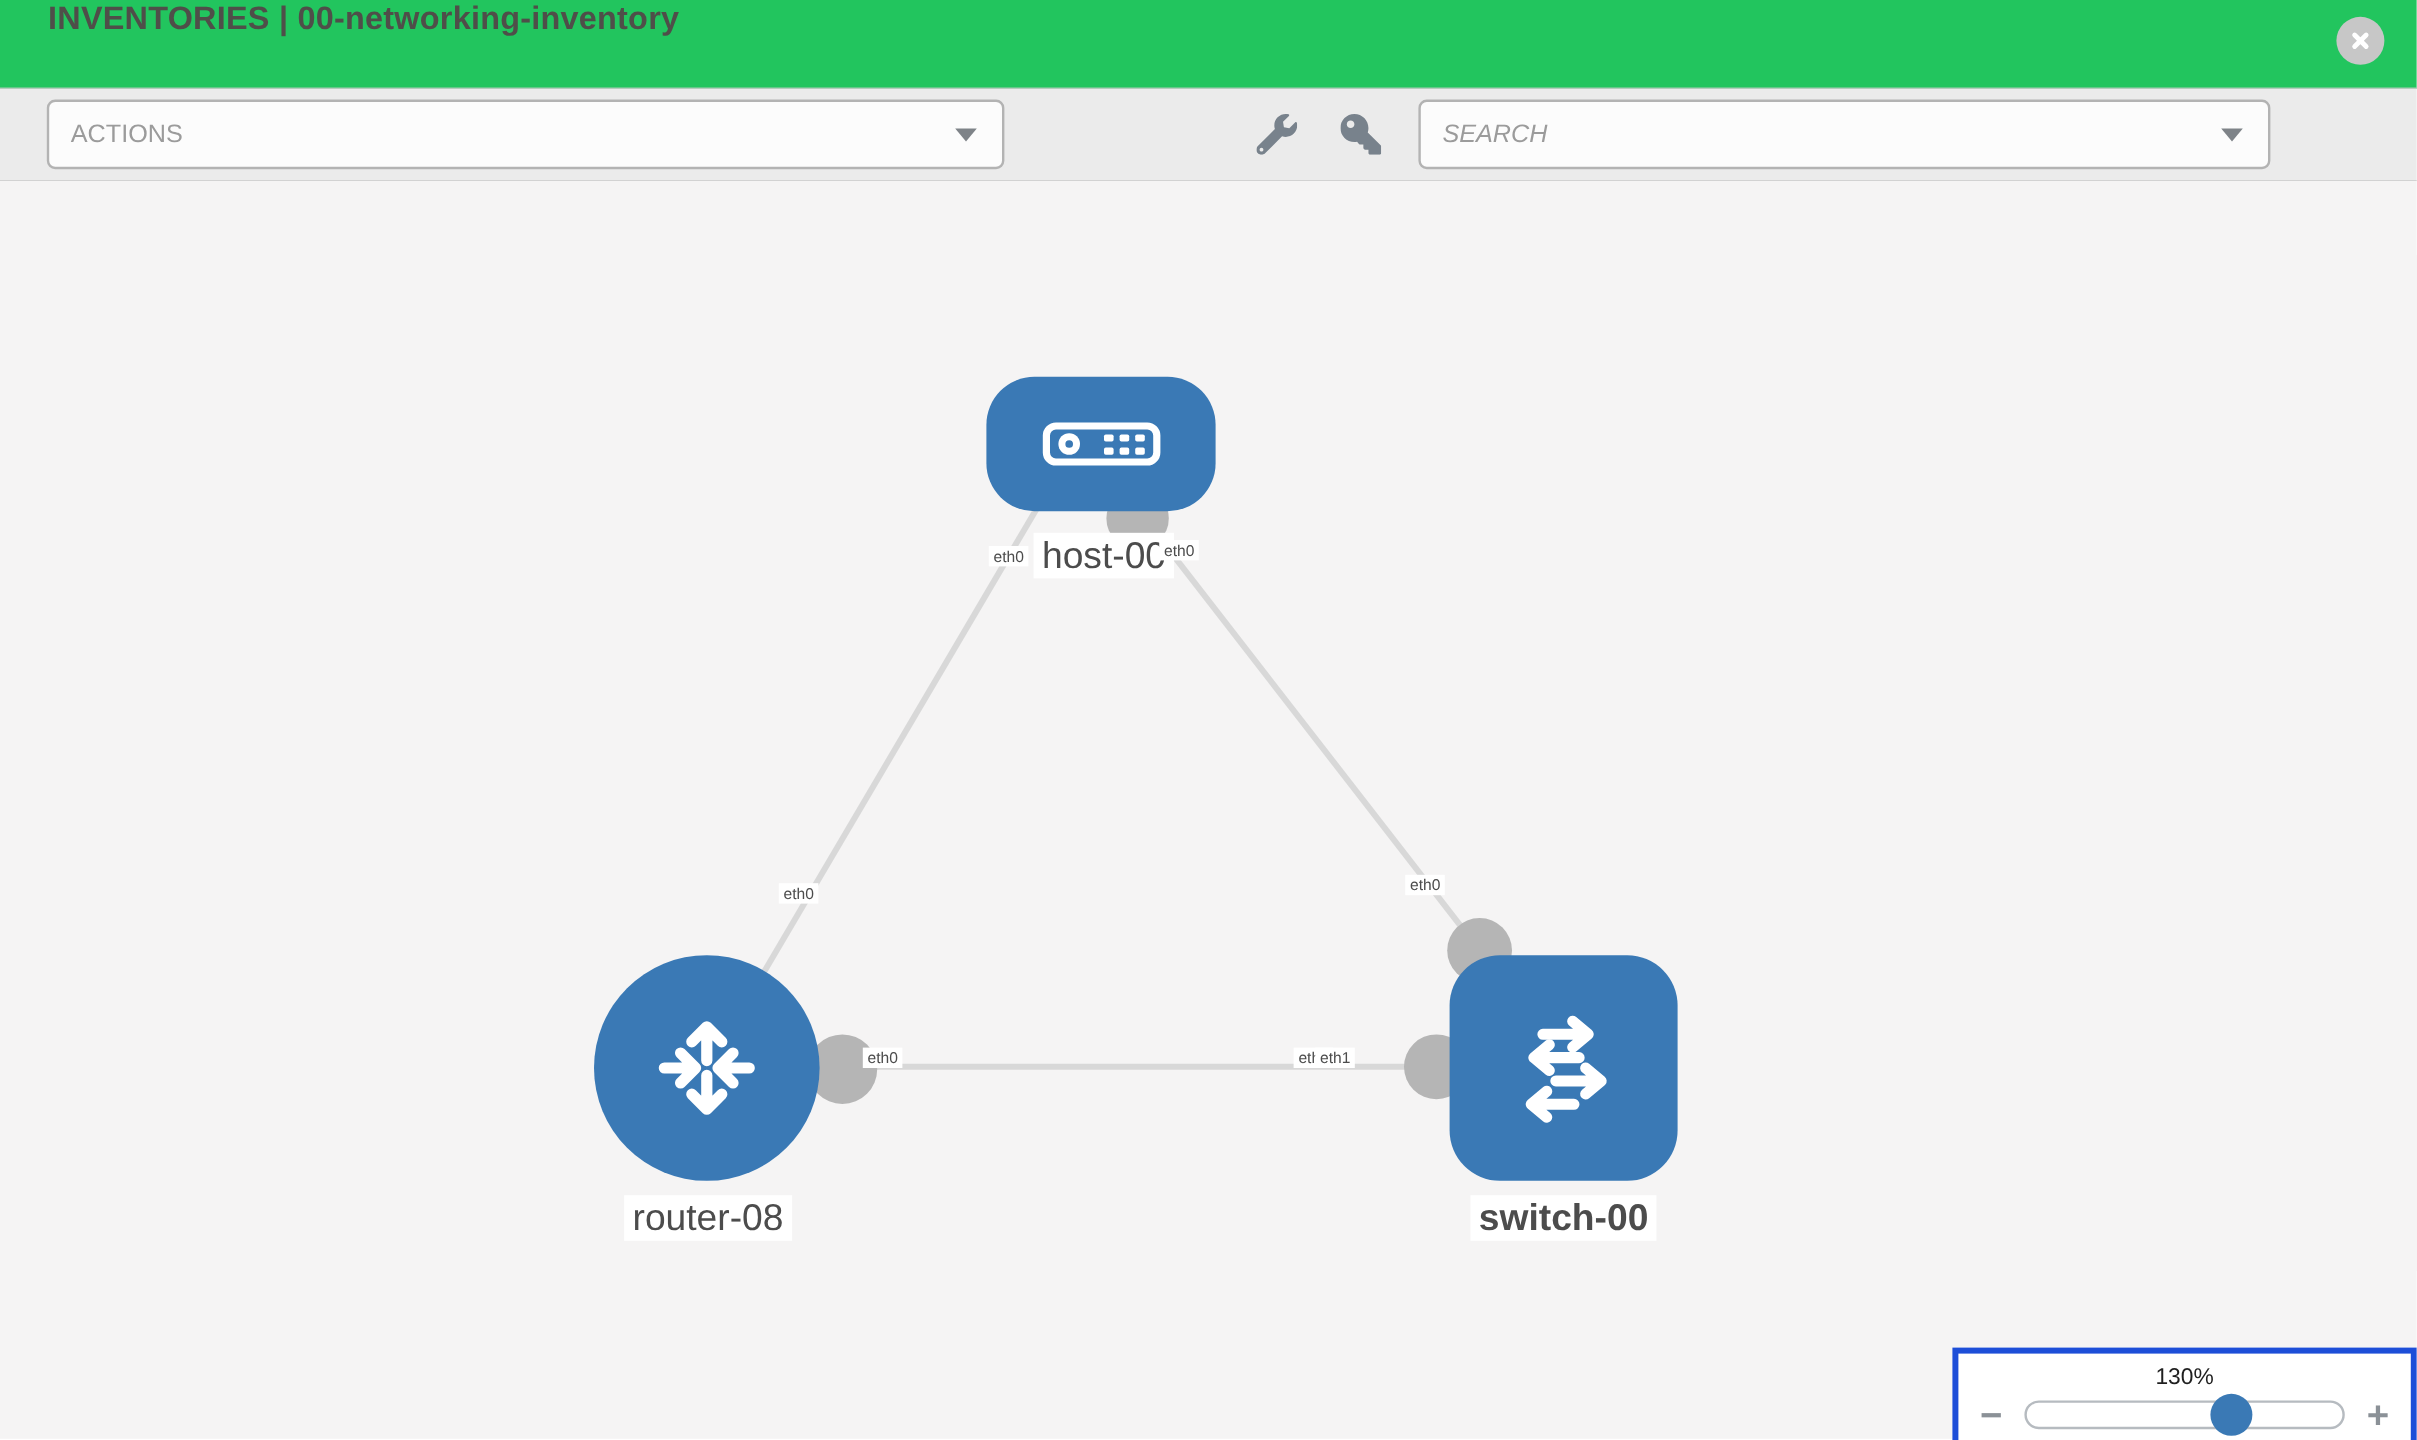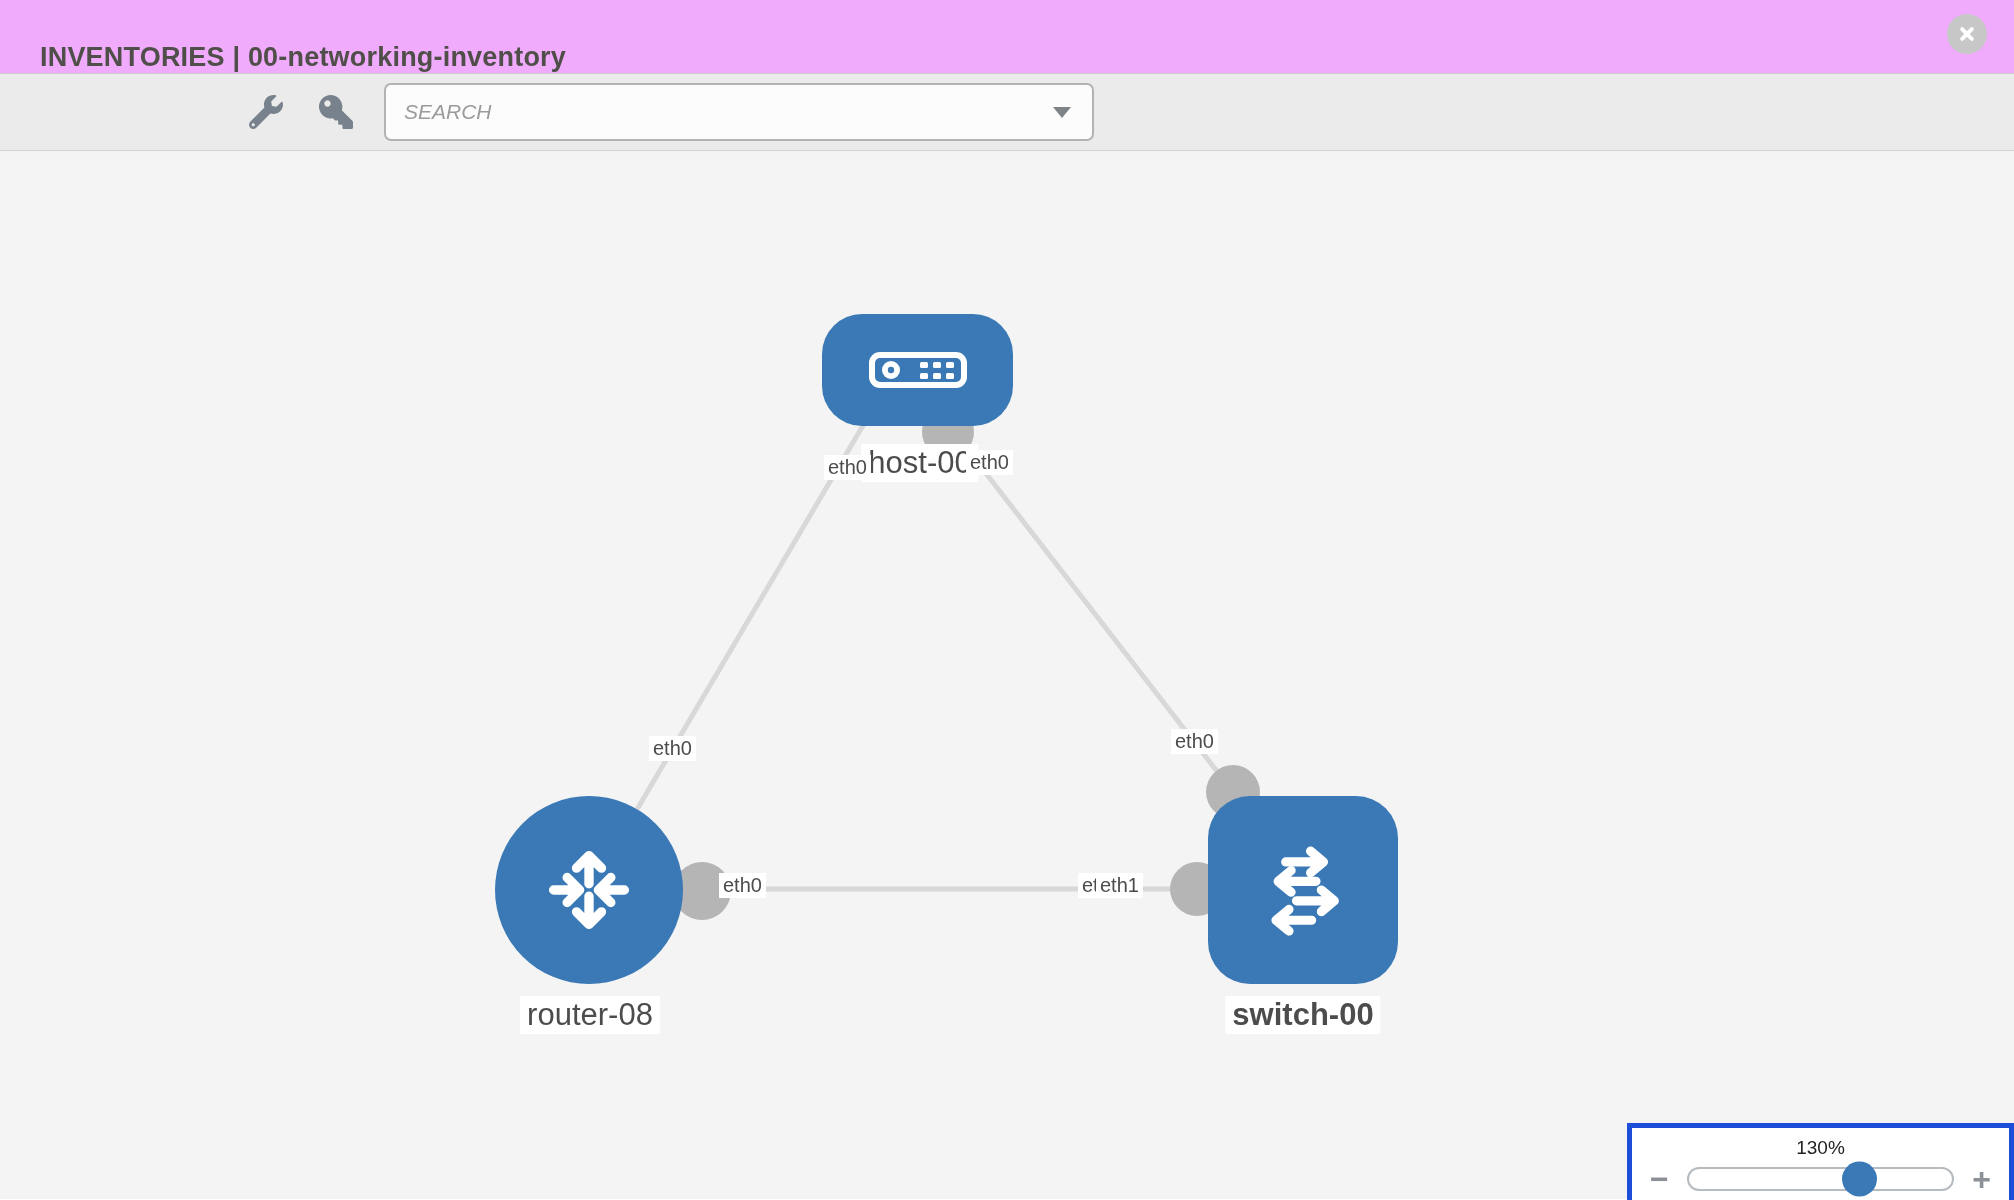"INVENTORIES | 00-networking-inventory" .header { align-items: flex-end -> flex-start; background: #f0abfc -> #22c55e }
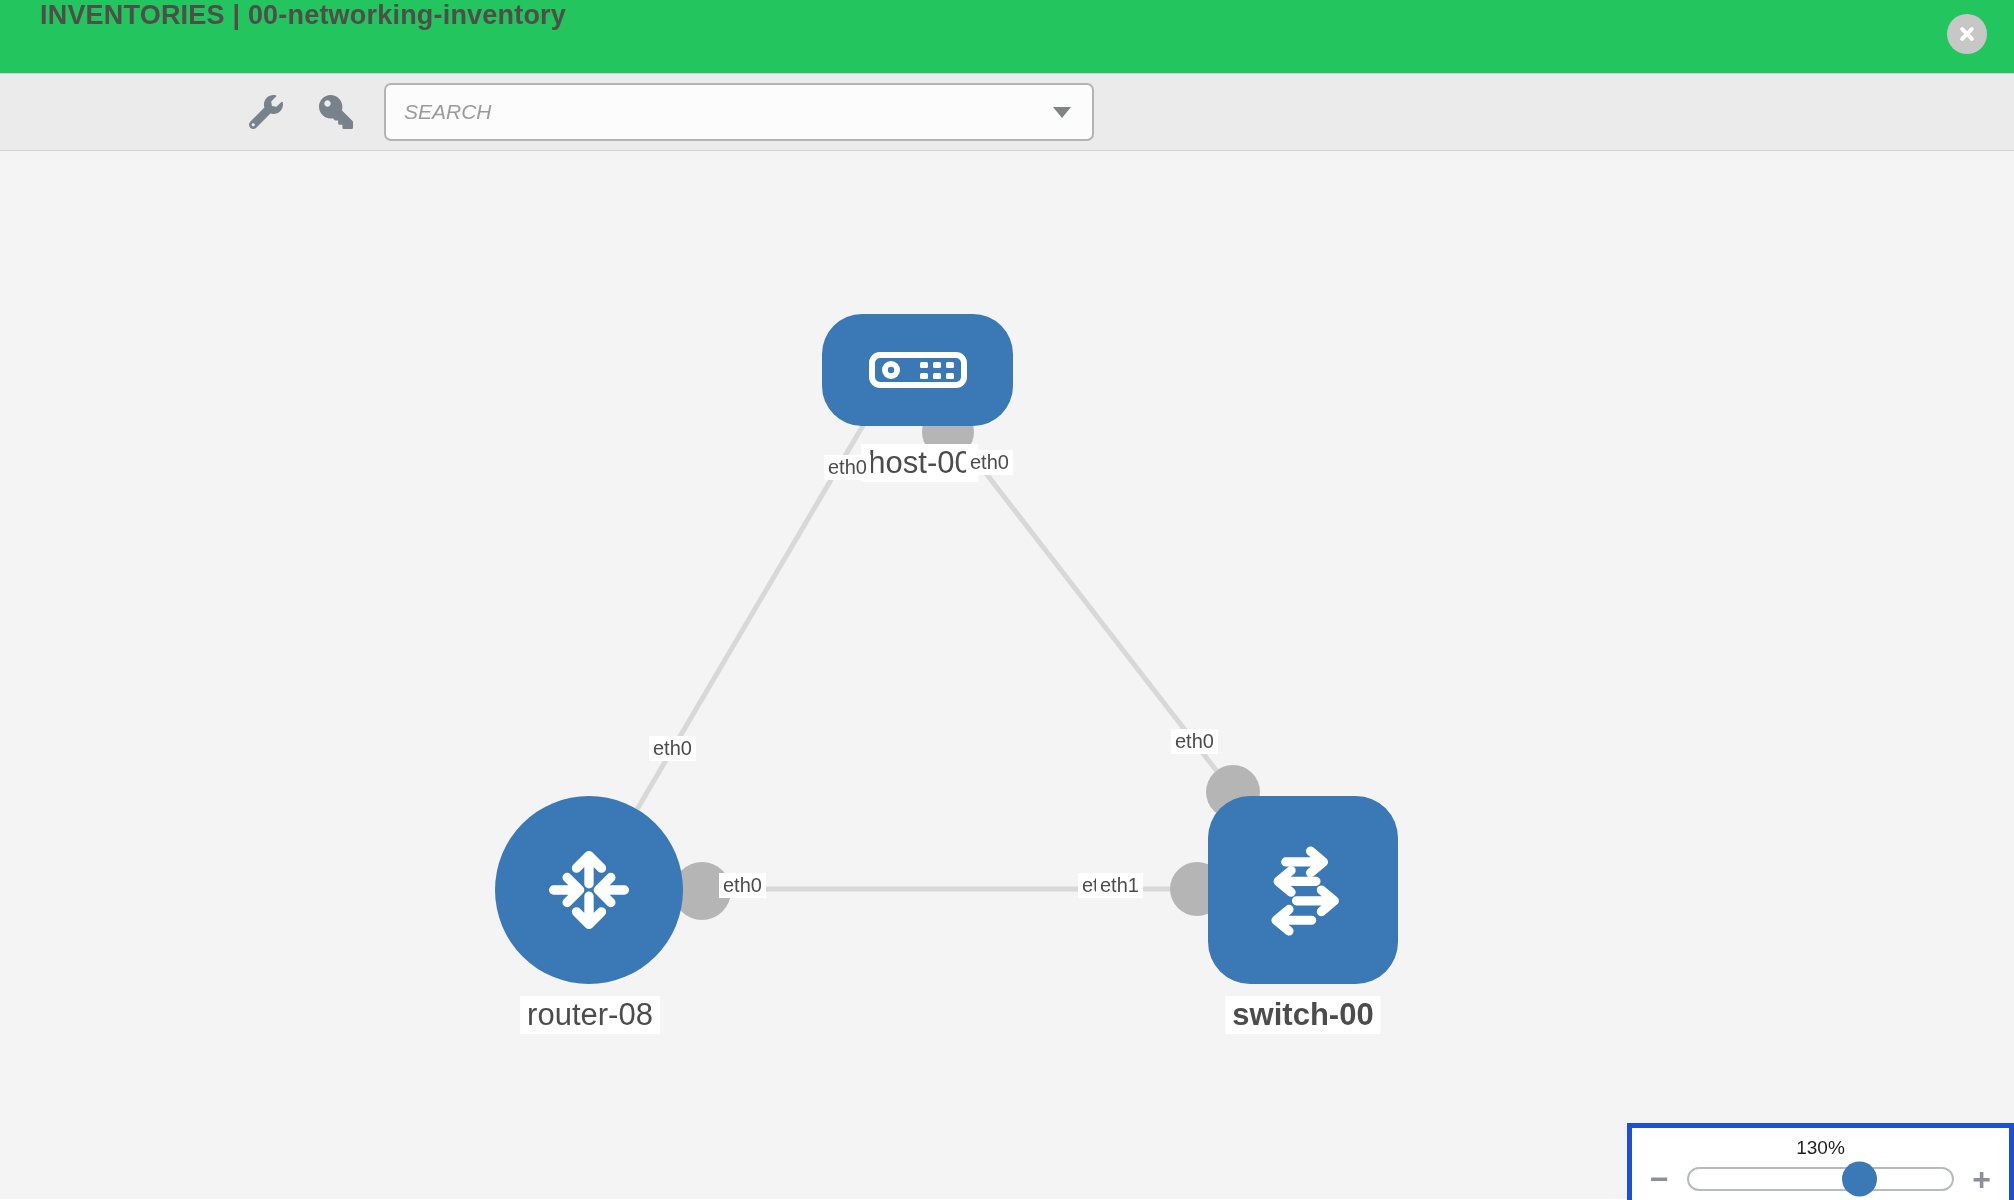"ACTIONS" div.select-box { html: none -> <div> <span>ACTIONS</span> <span></span> </div> }
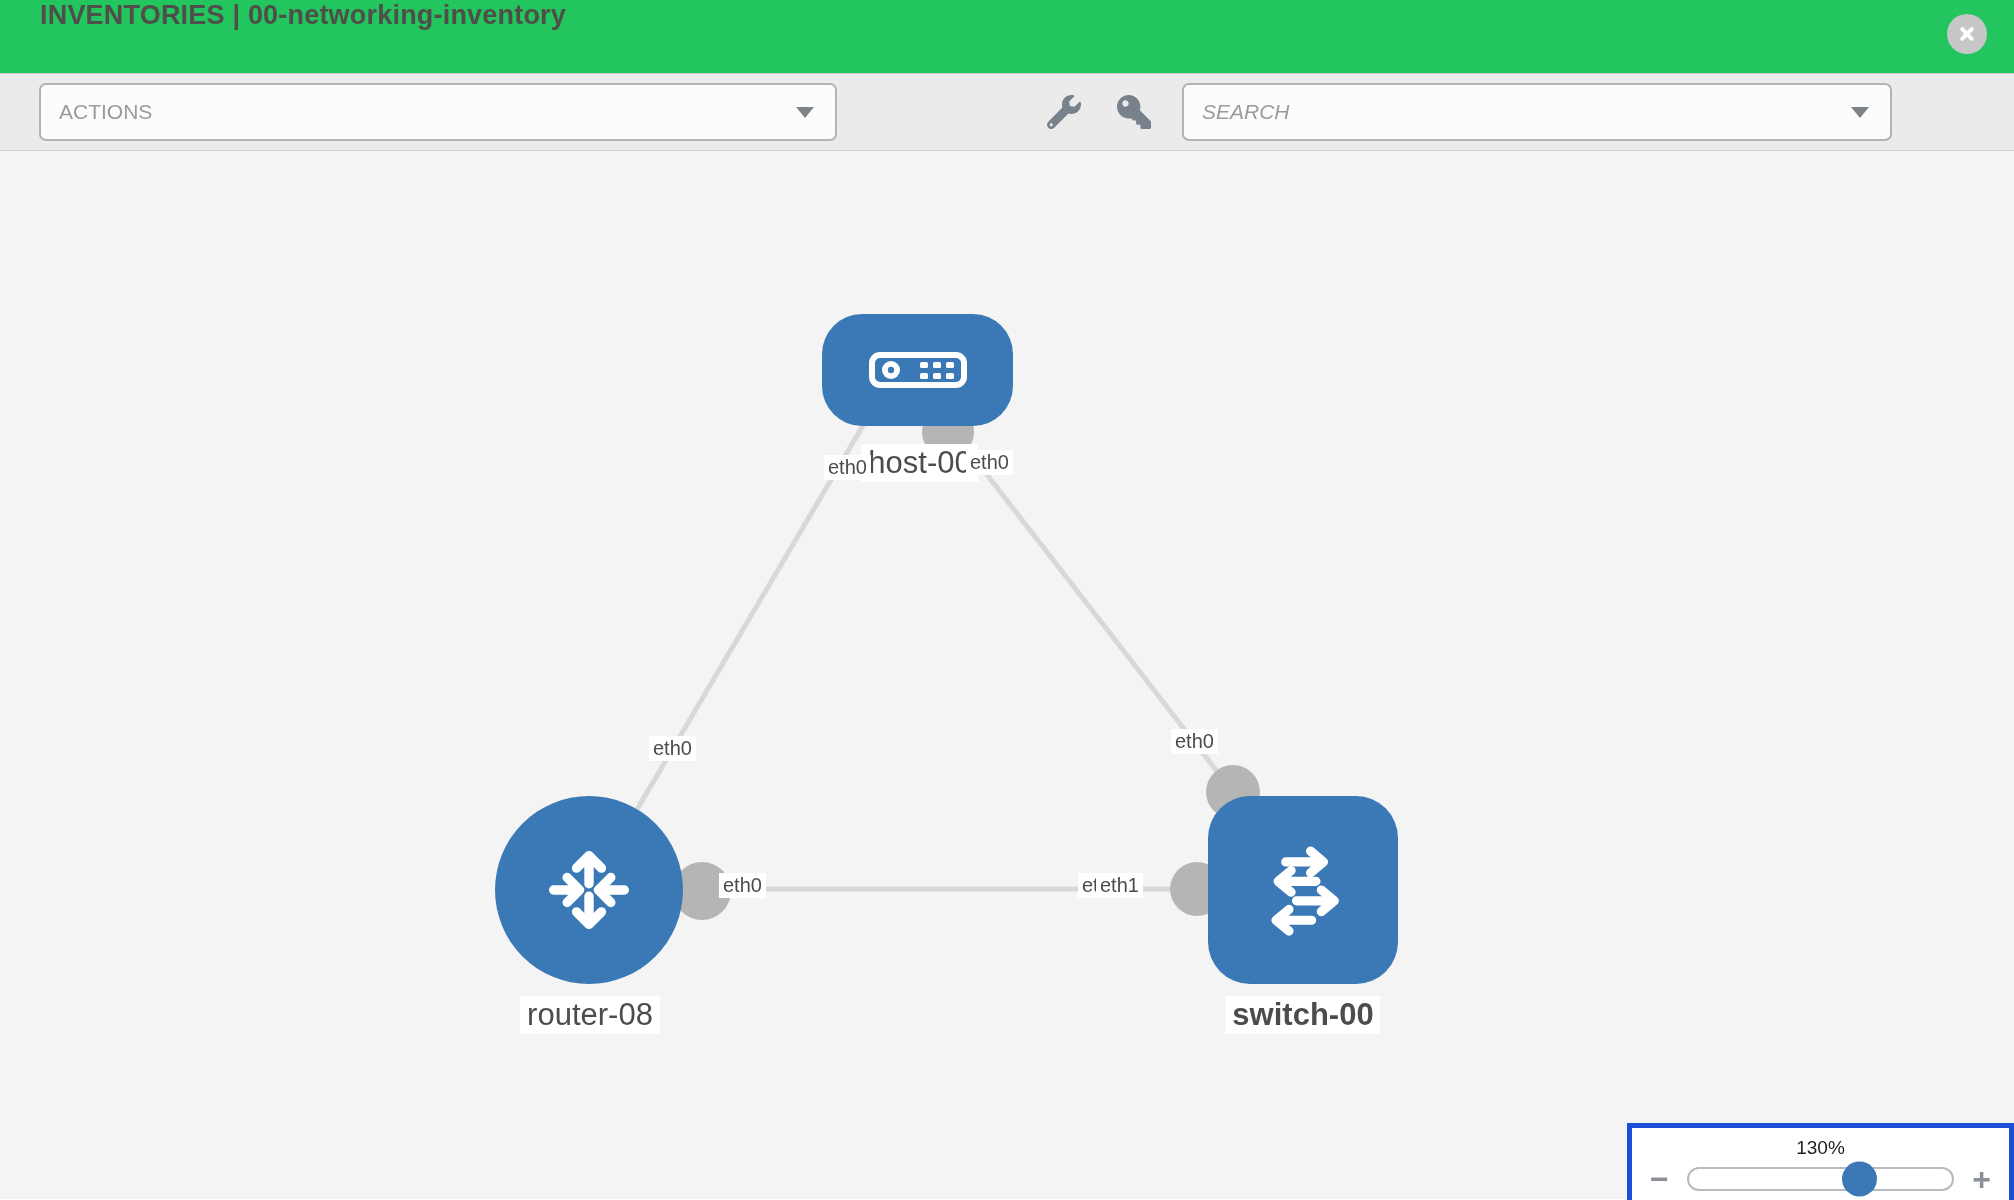"eth0" .if-label { font-size: 20px -> 13px }
